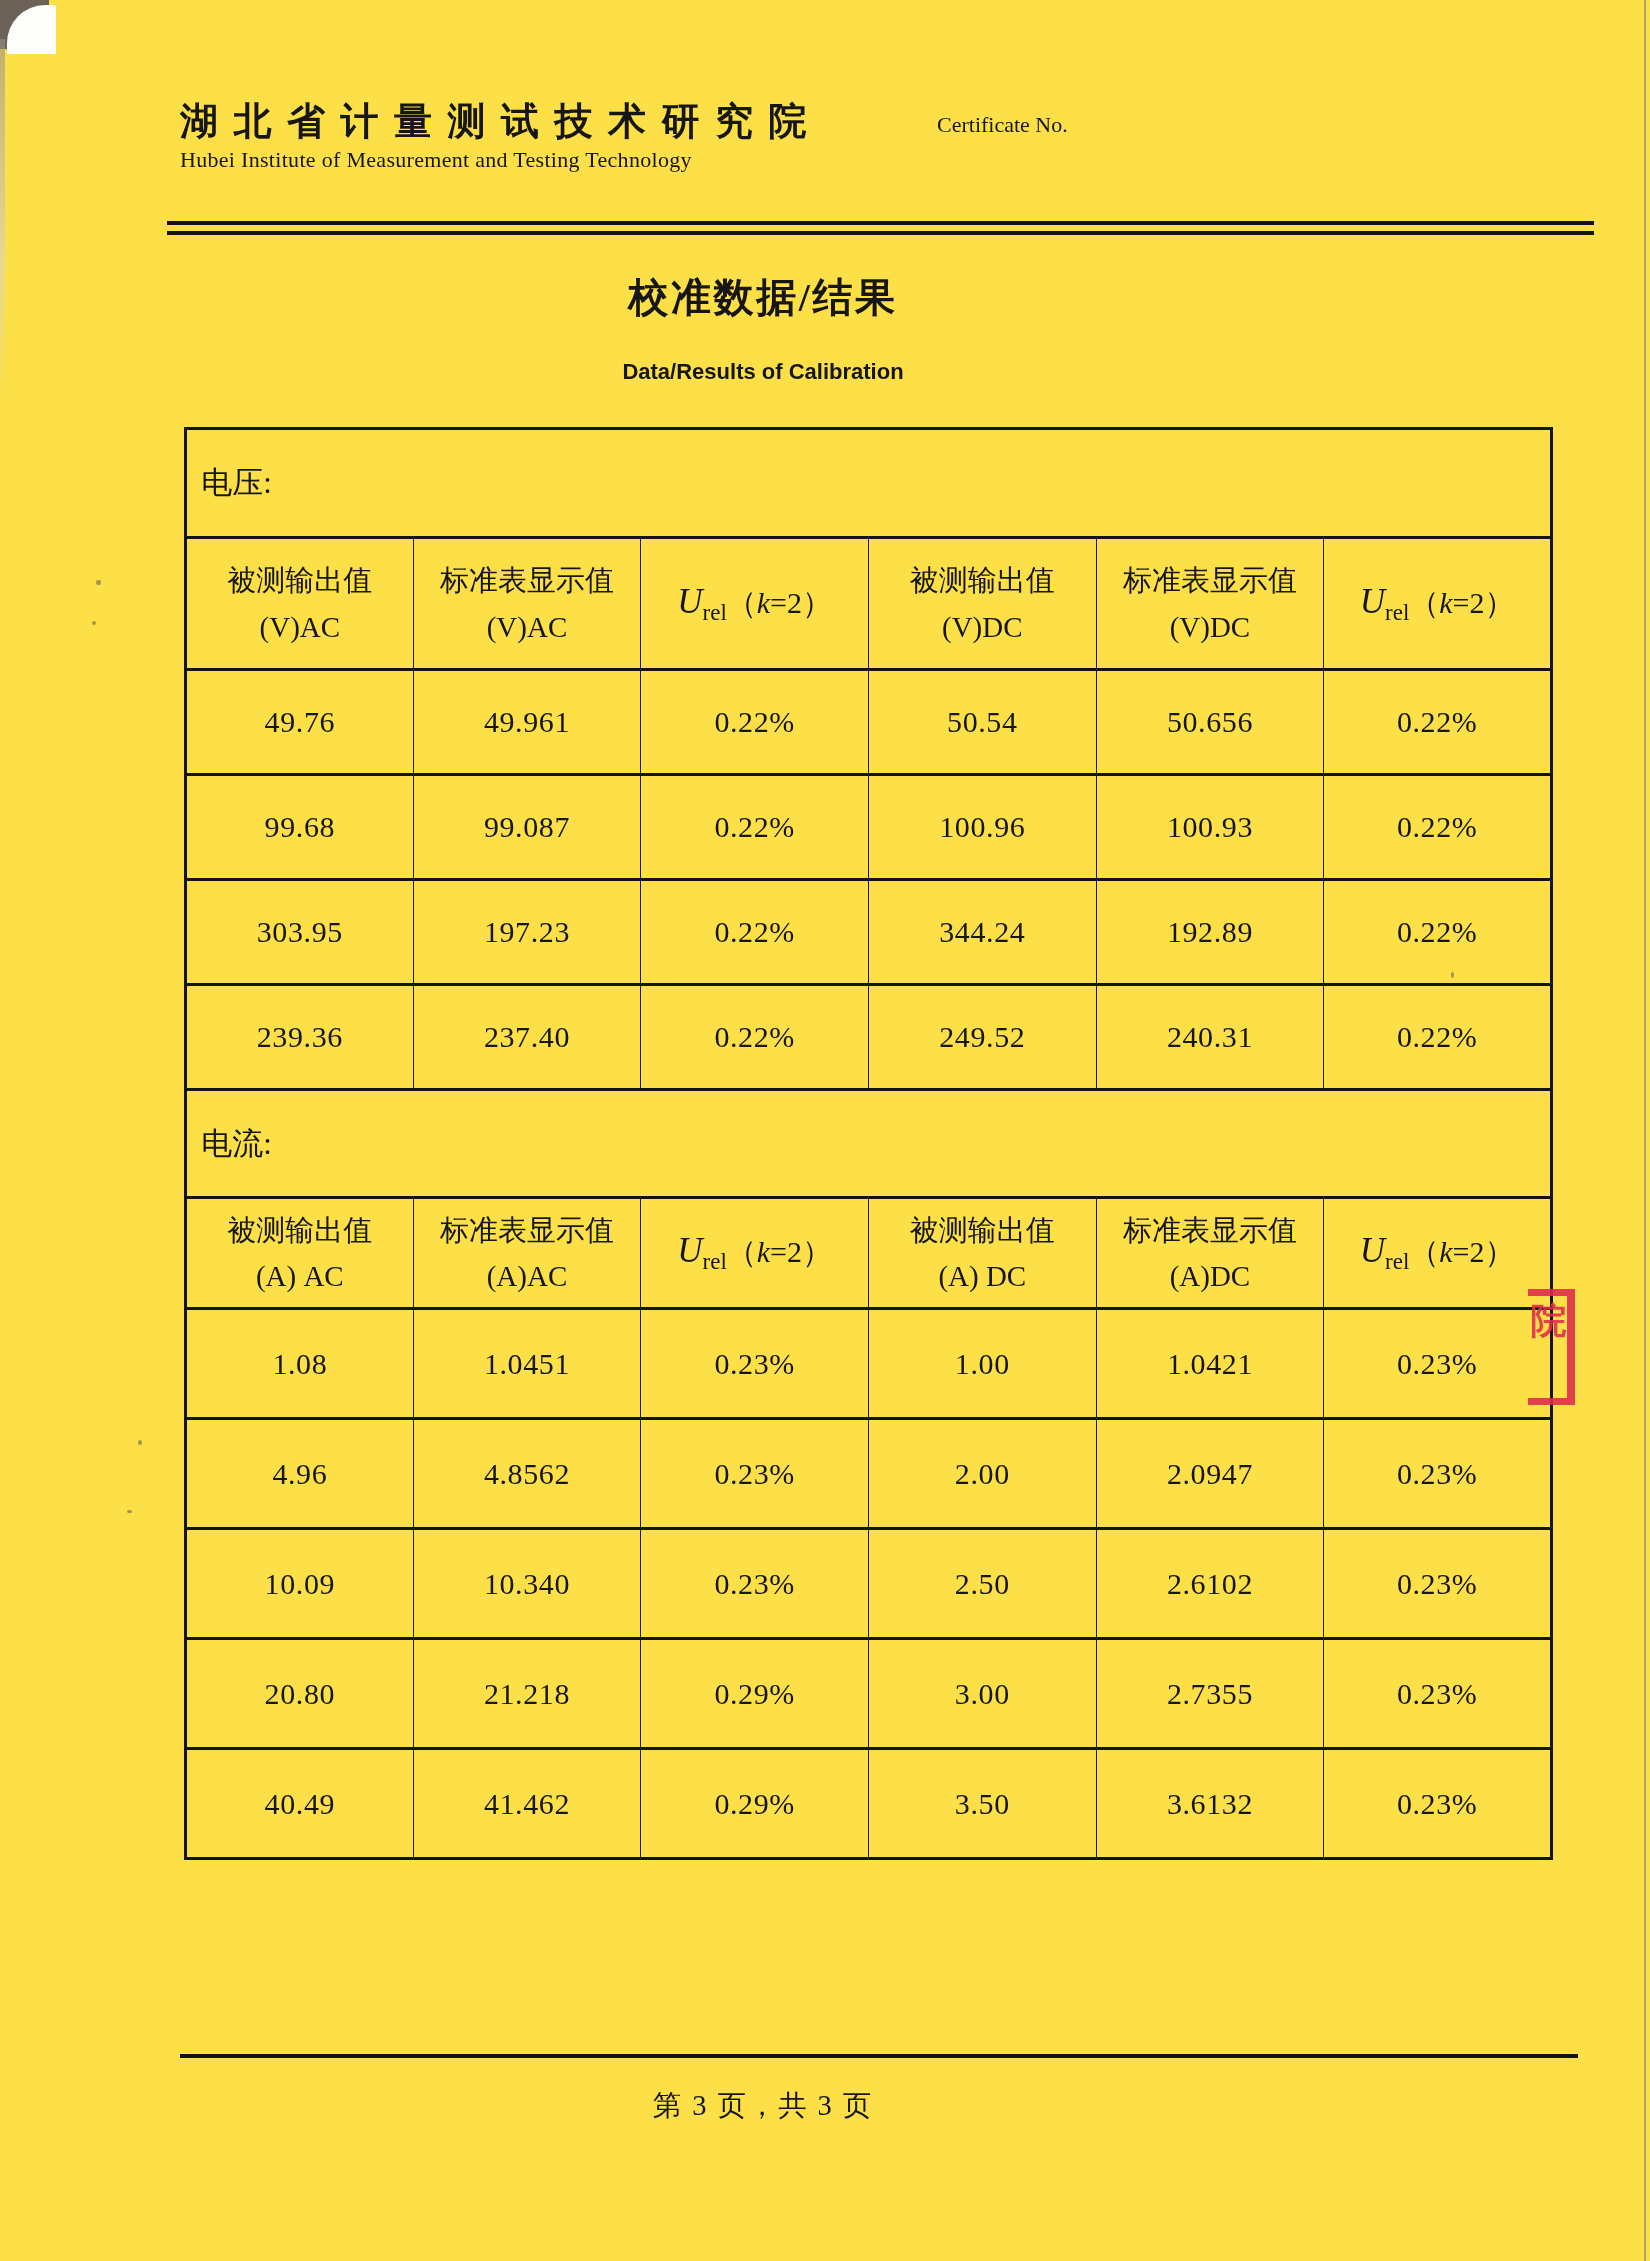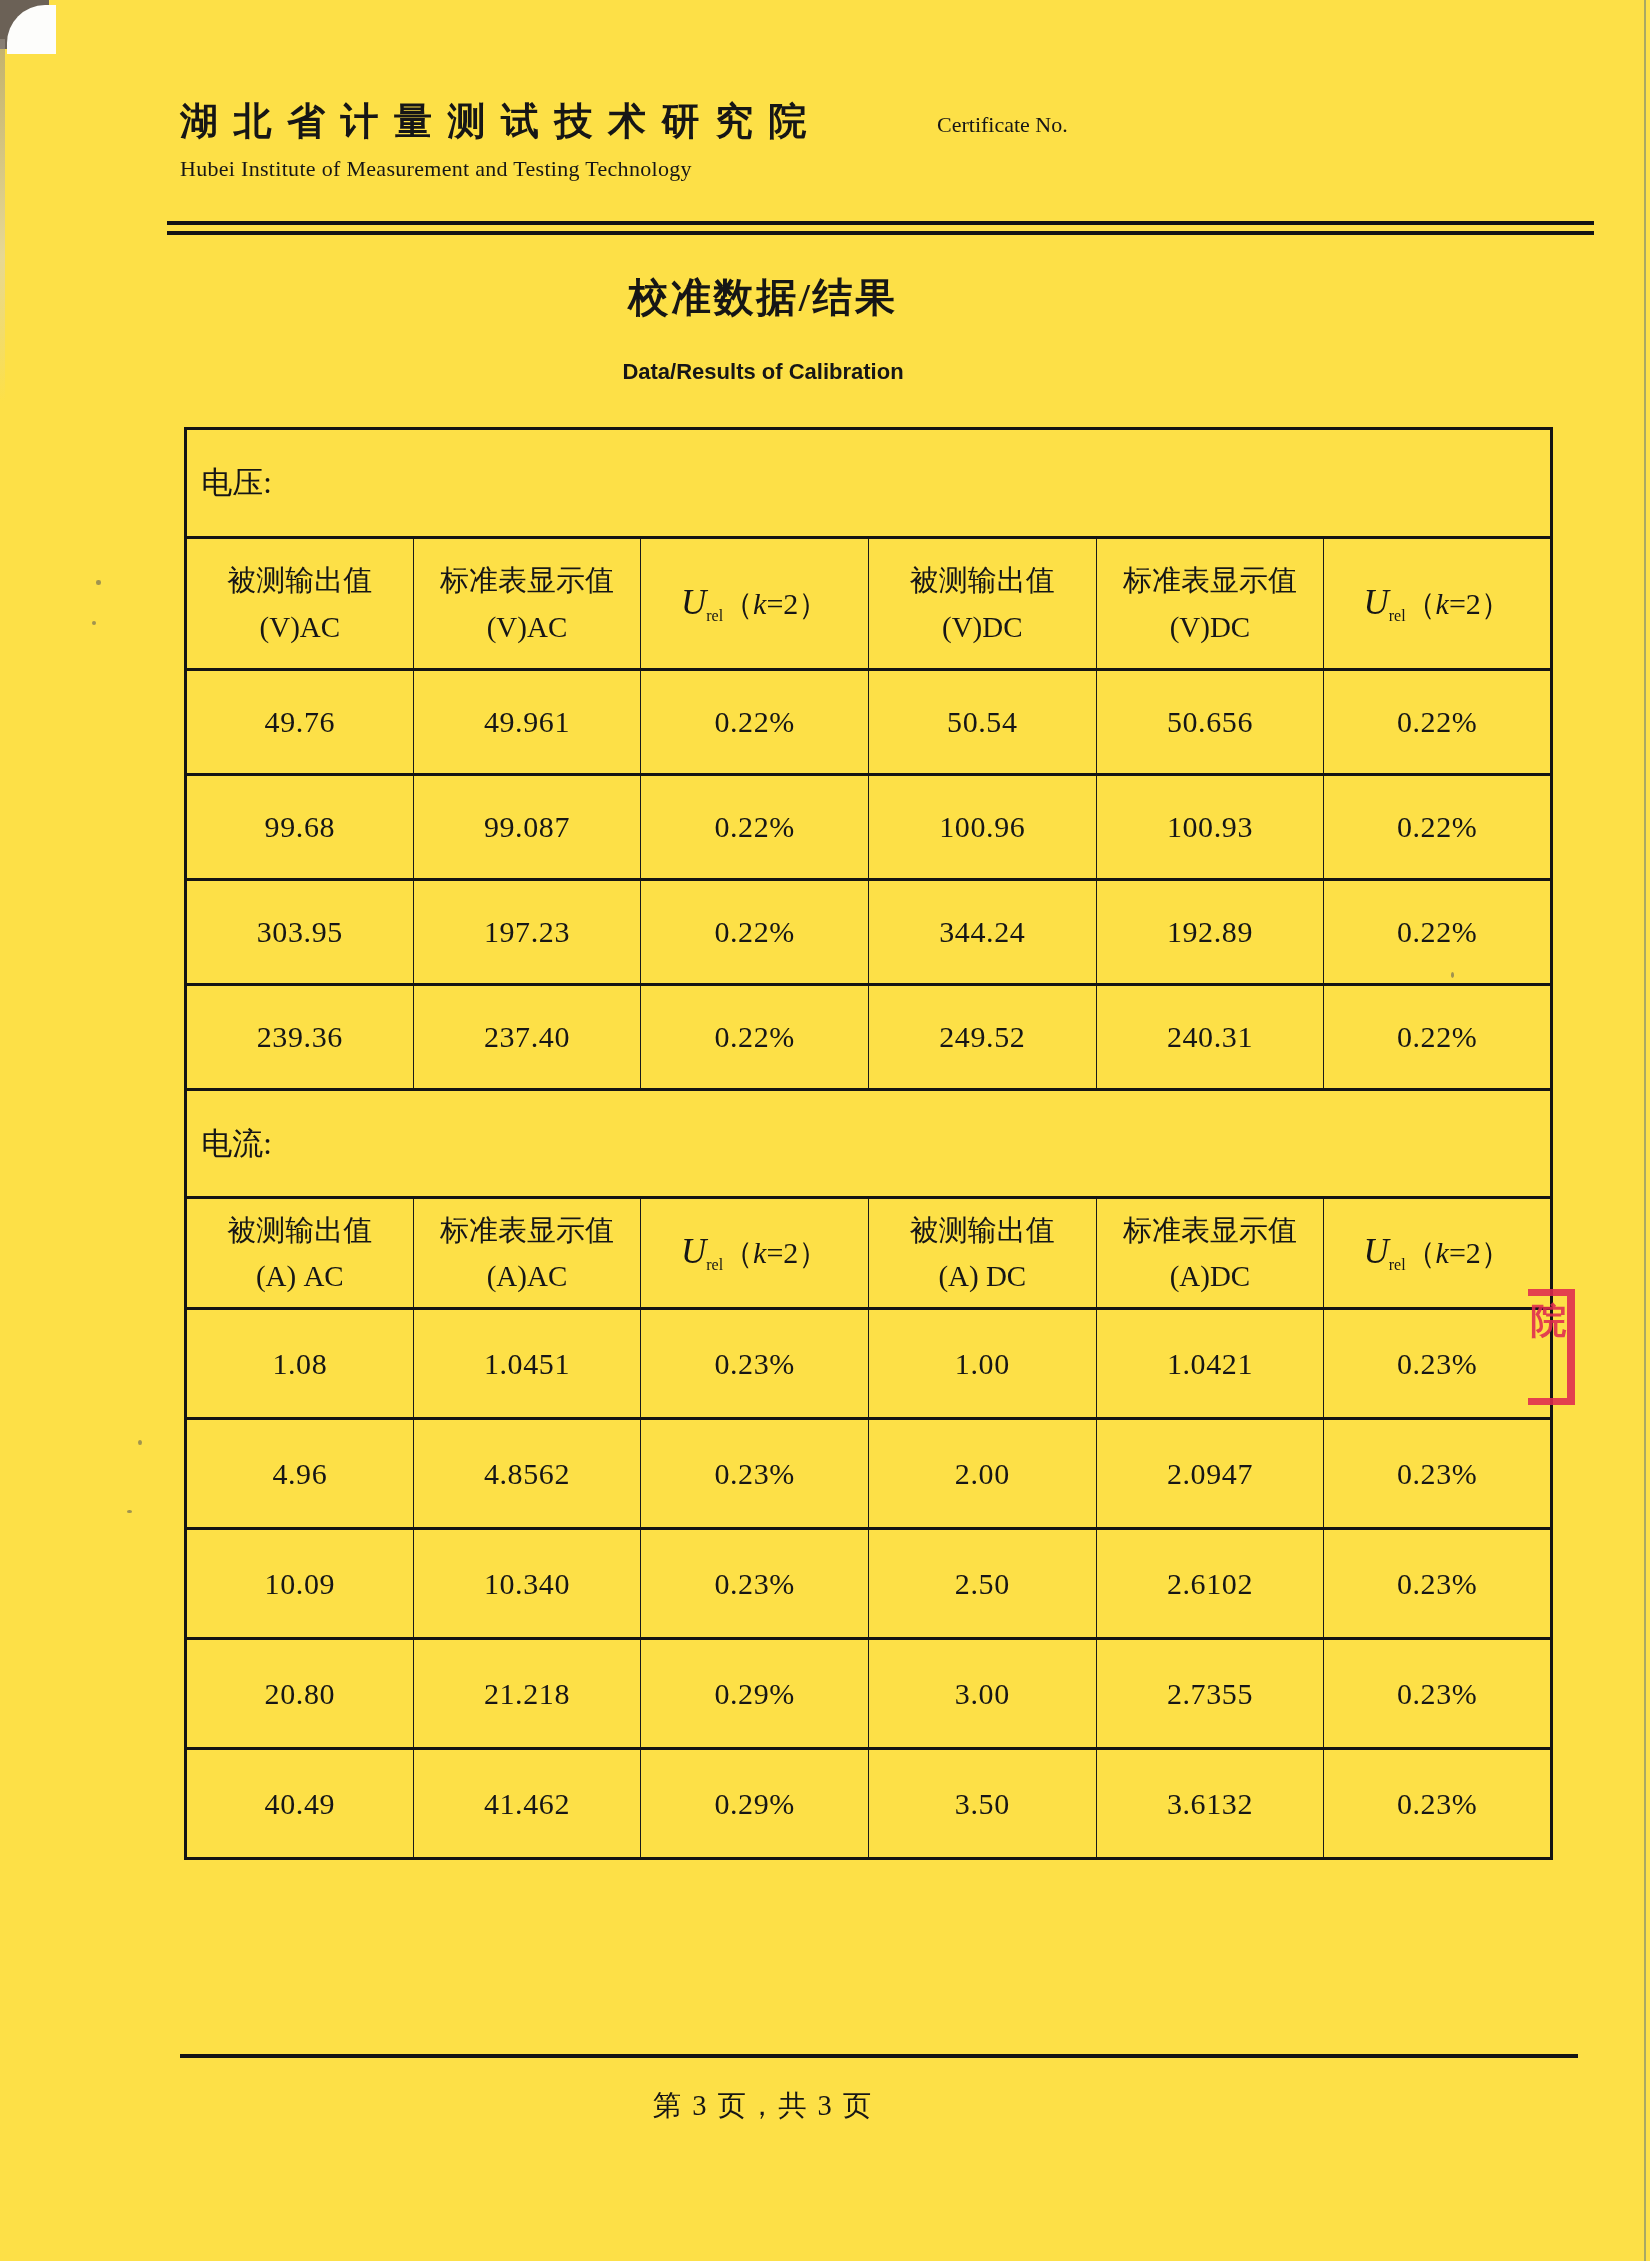"Hubei Institute of Measurement and" .institute-en { margin-top: 9px -> none }
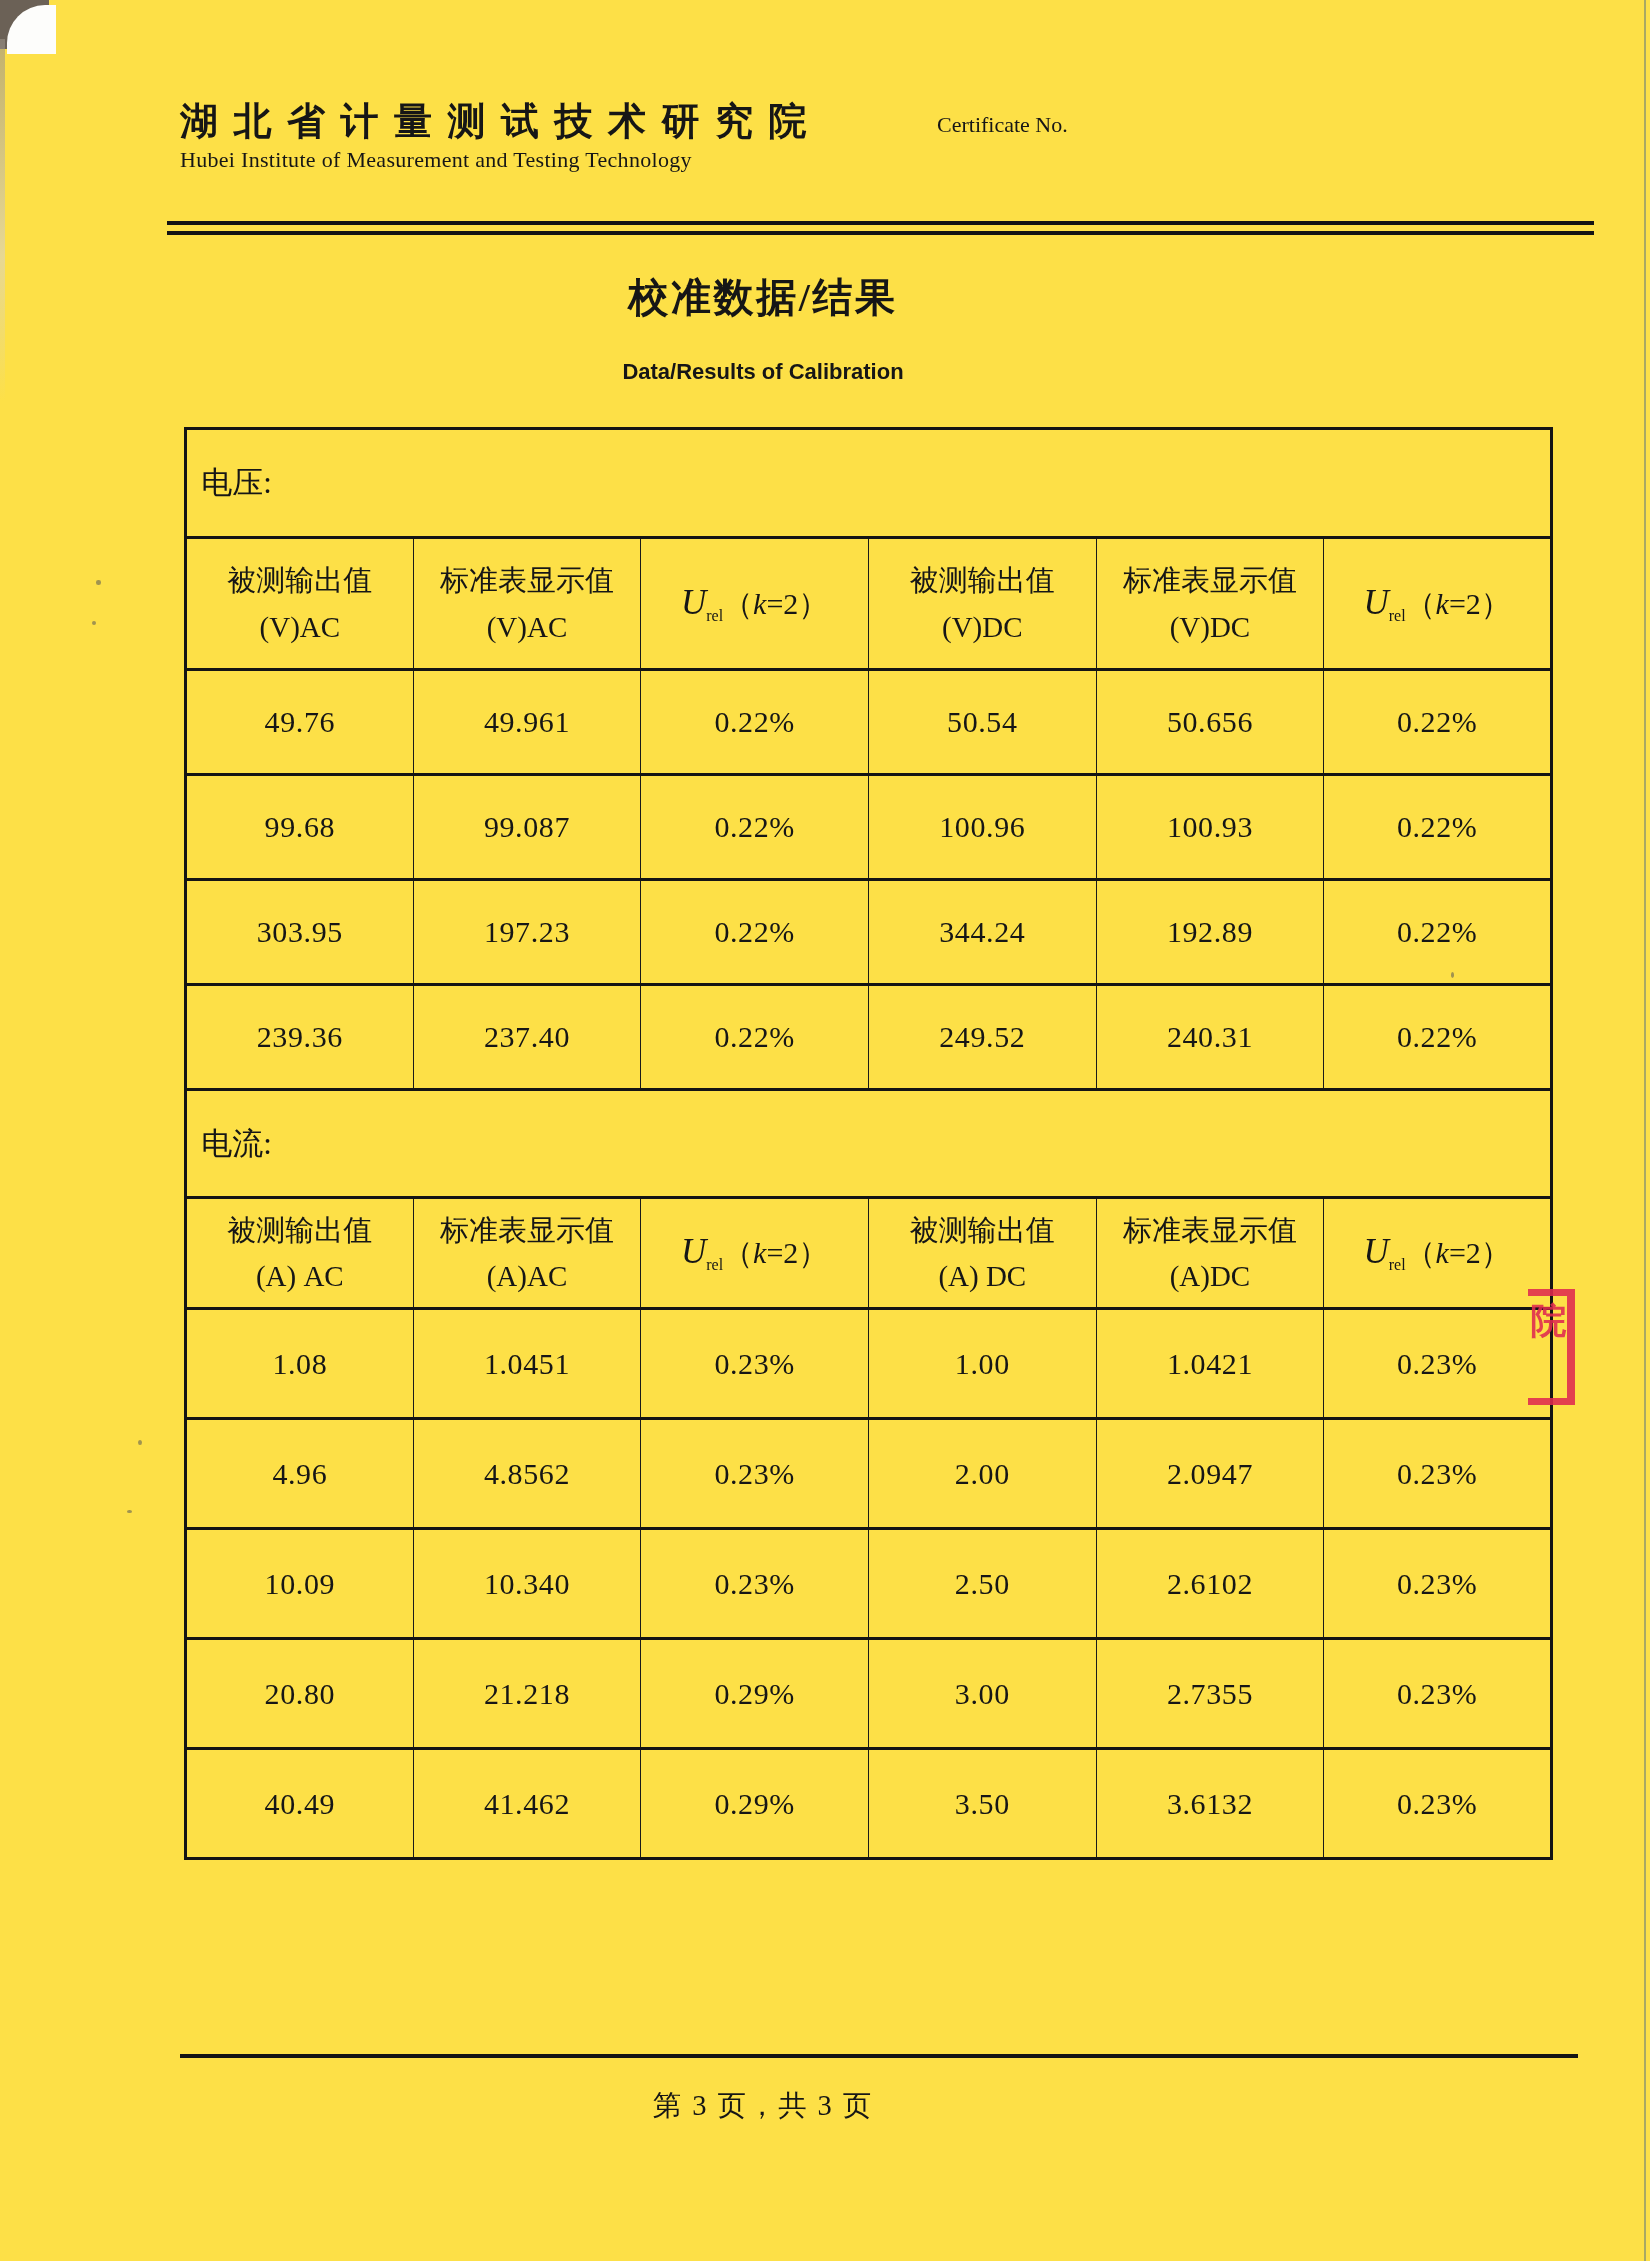"rel" .u-head sub { font-size: 16px -> 23px }
